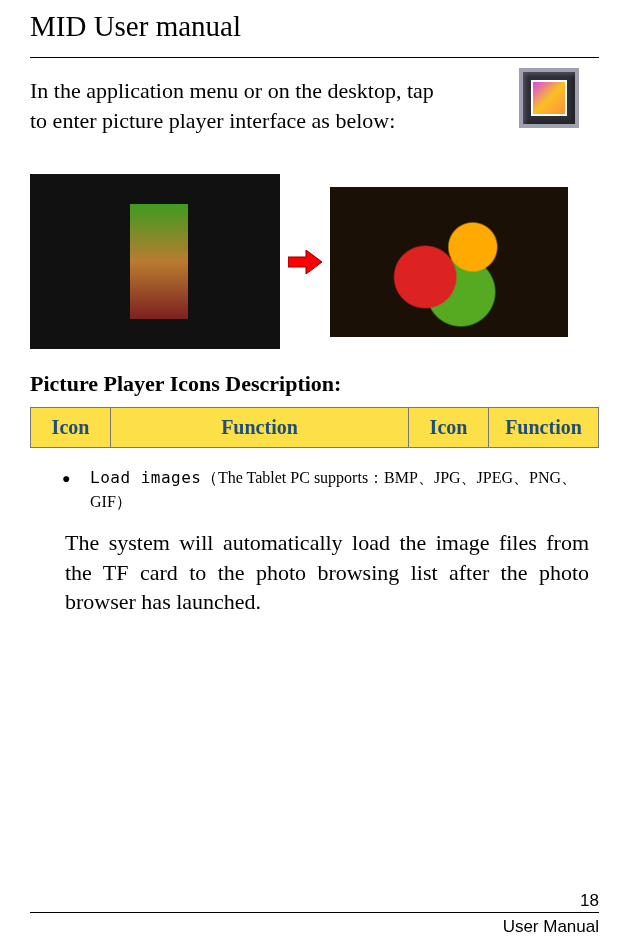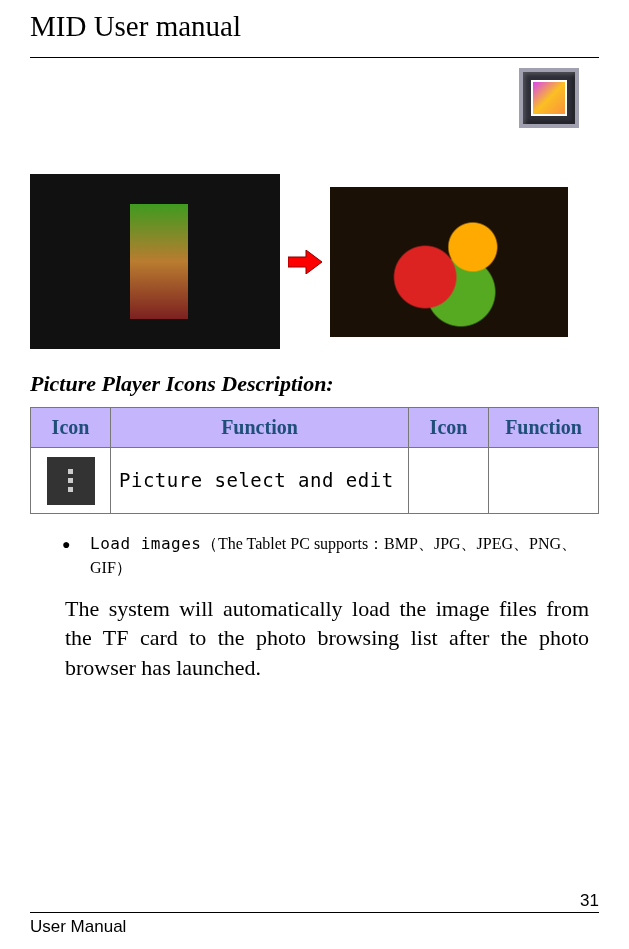"In the application menu or" div.intro-text { html: none -> <div> <span>In the application menu or on the desktop, tap</span><br> <span>to enter picture player interface as below:</span> </div> }
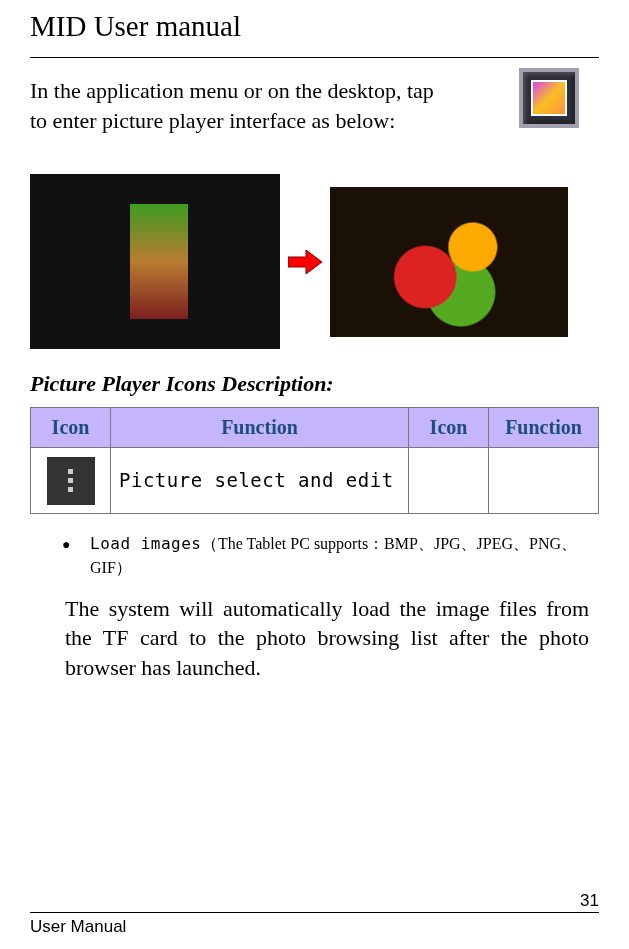"Picture Player Icons Description:" .section-heading { font-style: italic -> none }
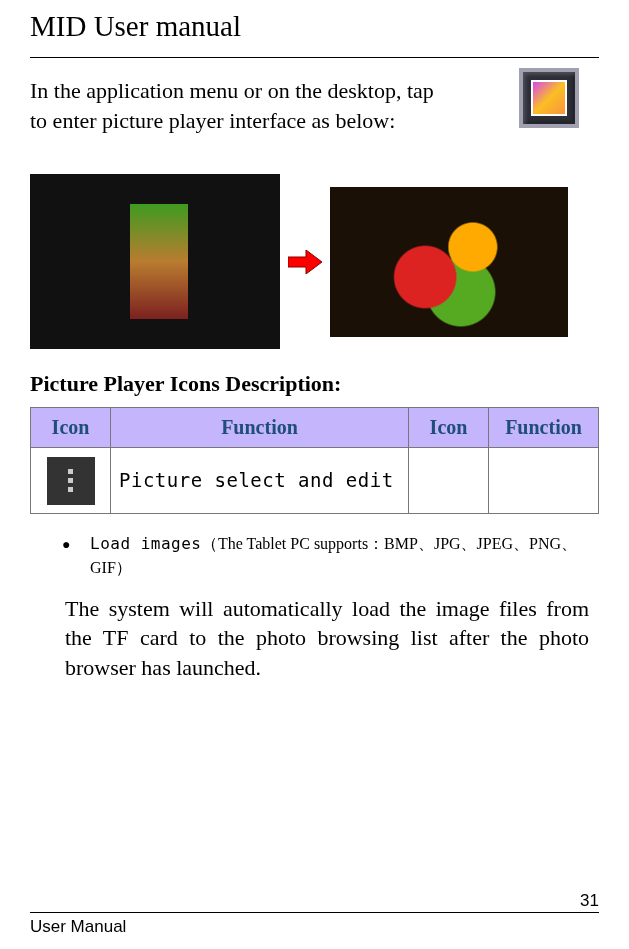"Icon" table.icon-table th { background: #c4b5fd -> #fde047 }
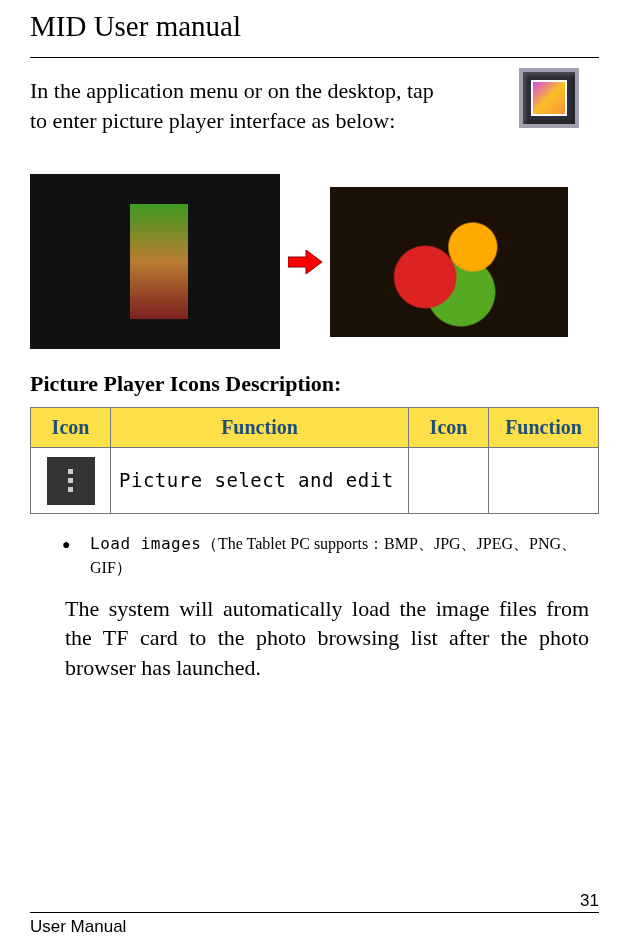"Picture select and edit" tr { html: <tr> <td> <span> <span></span> <span></span> <span></span> </span> </td> <td>Picture select and edit</td> <td></td> <td></td> </tr> -> none }
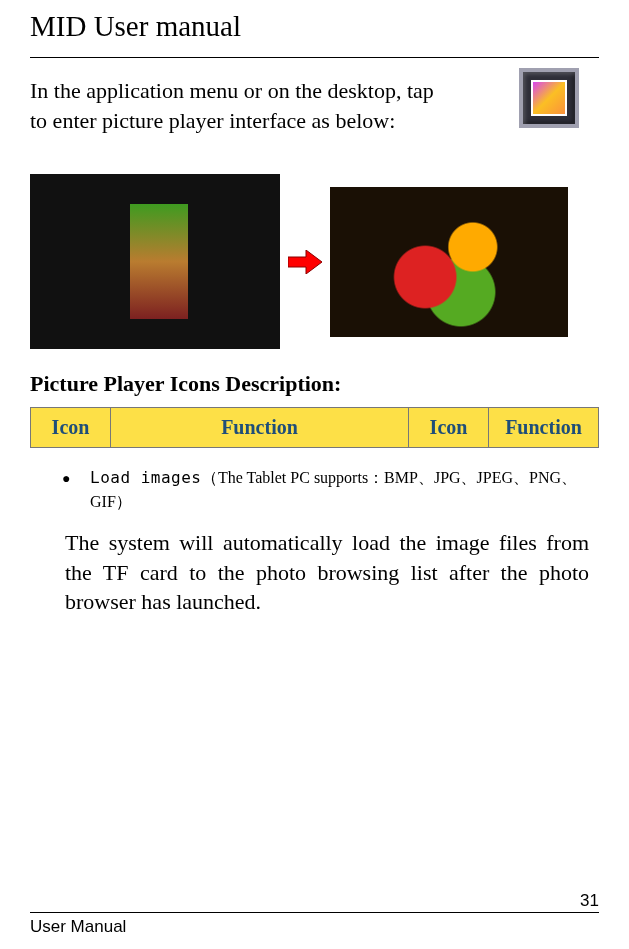"31" span.page-num { text: 31 -> 18 }
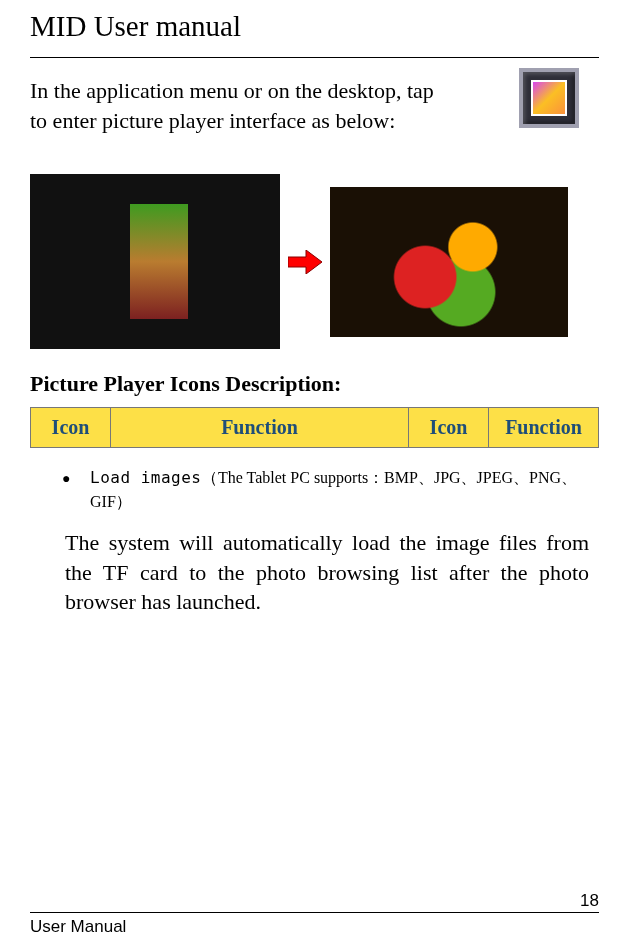"User Manual" .footer-line { text-align: left -> right }
